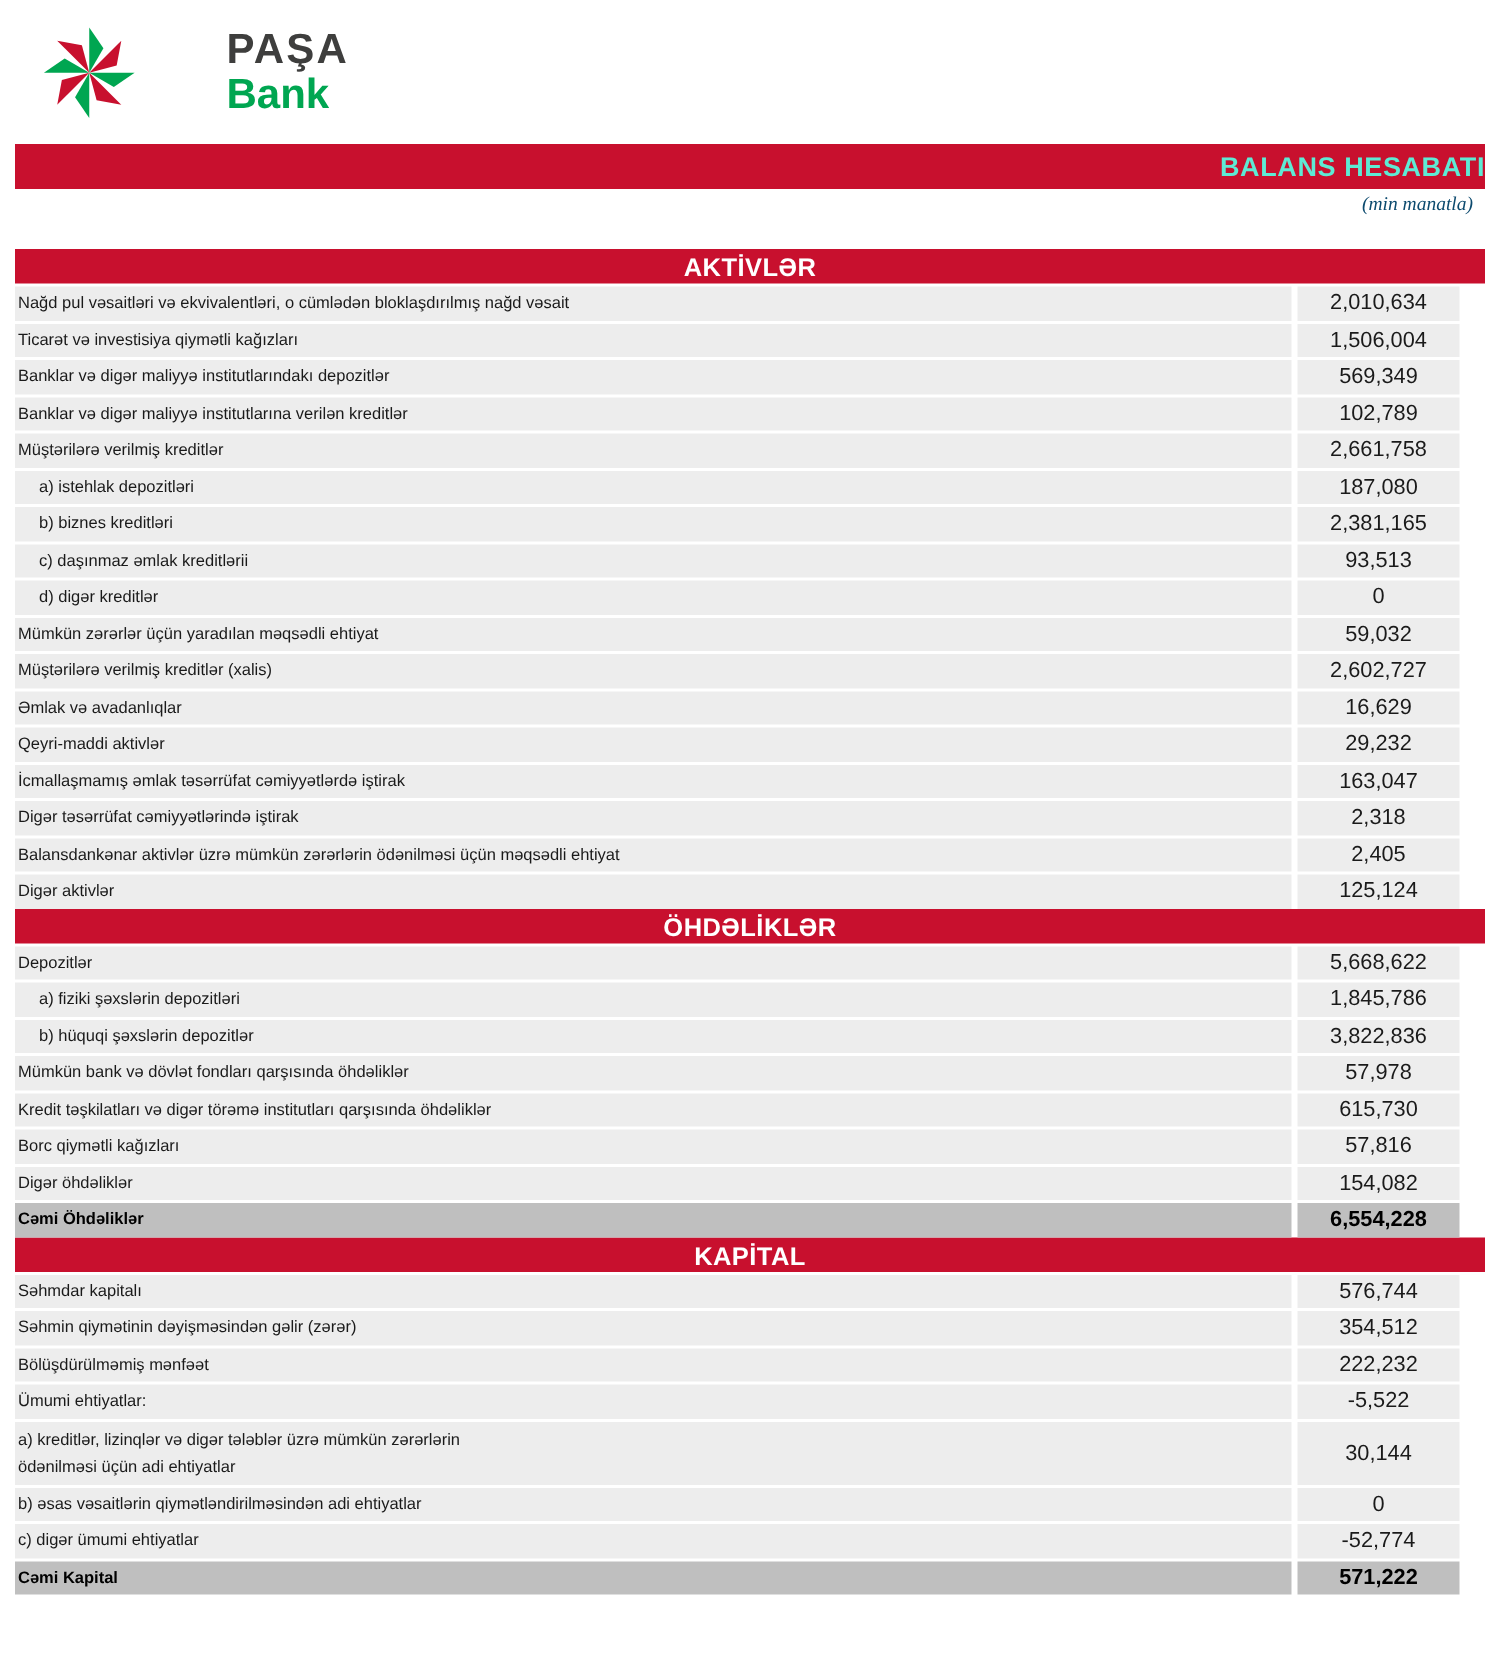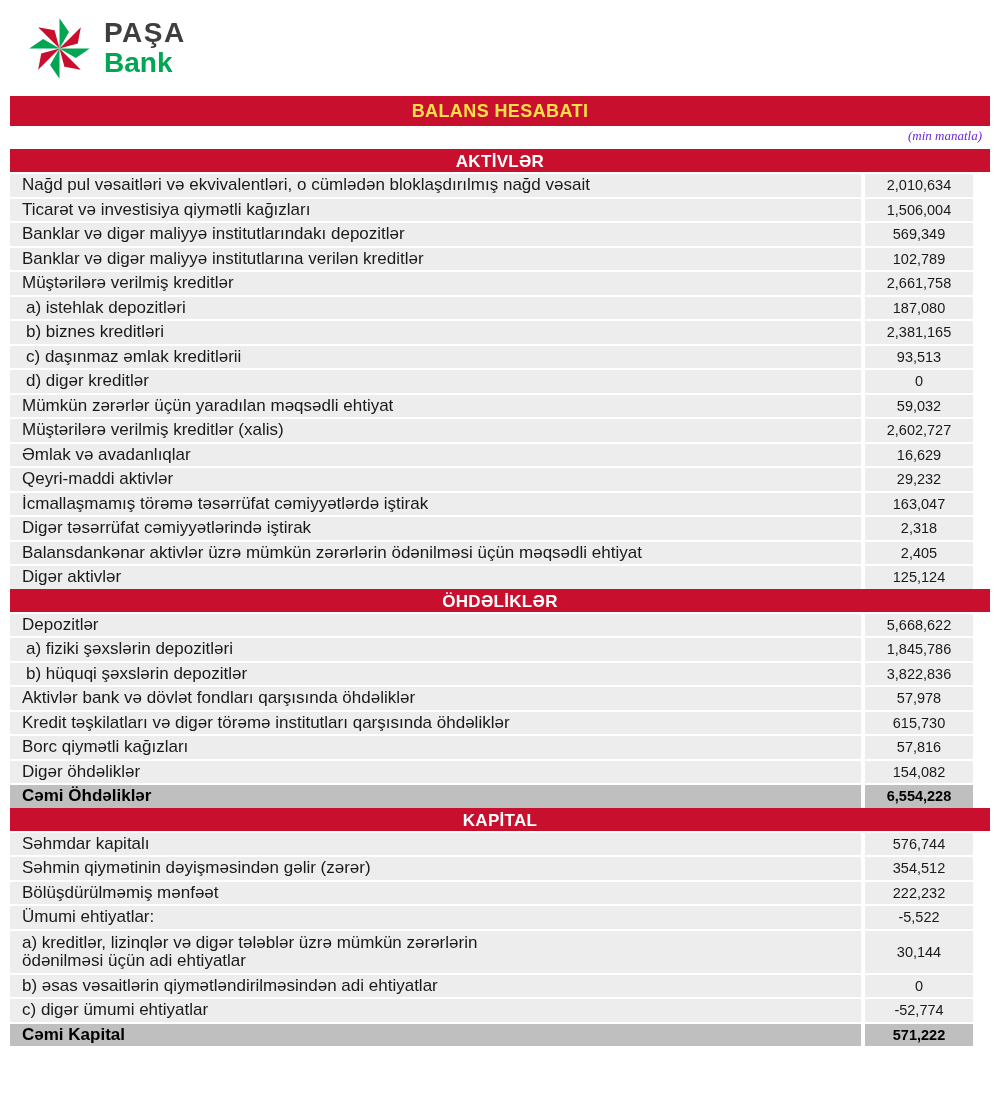"PAŞA" .brand-text { margin-left: none -> 47px }
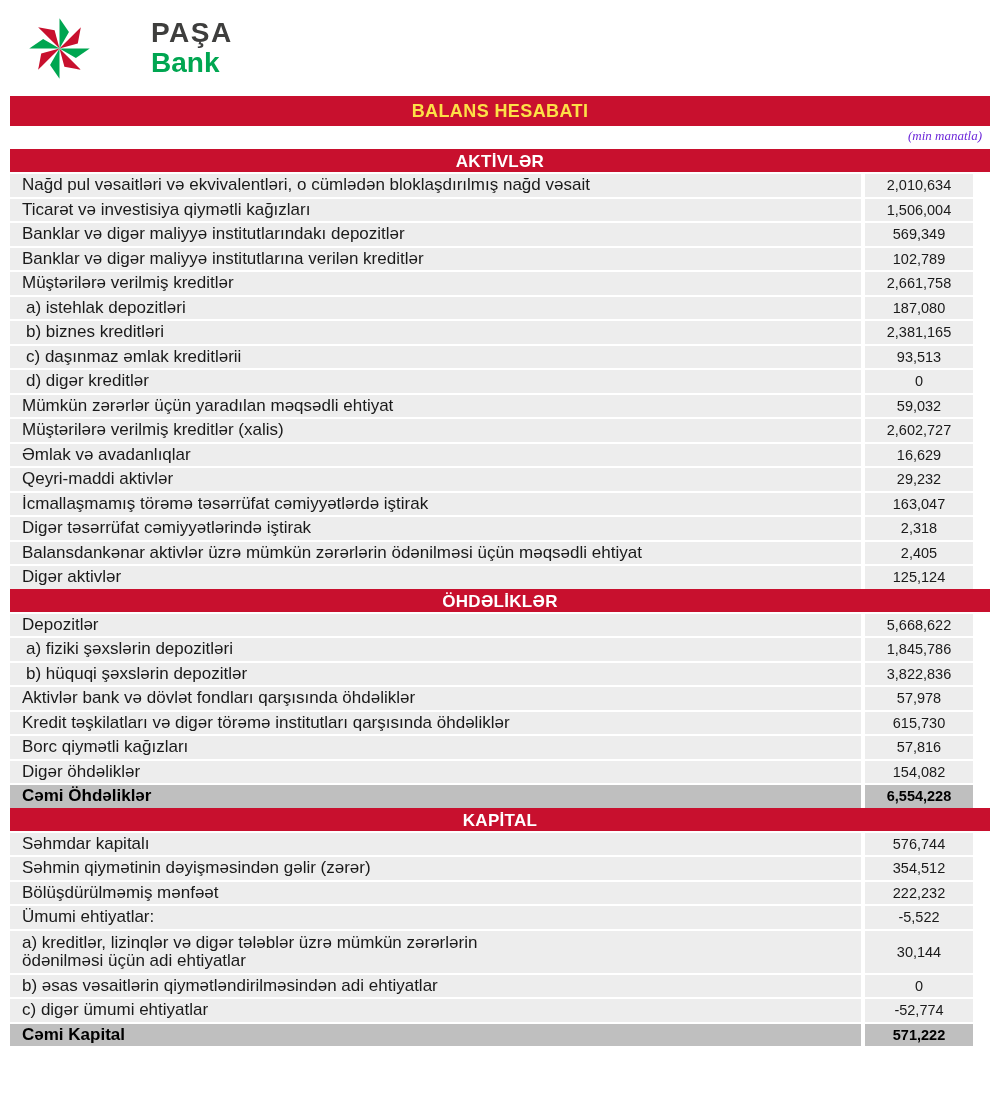"BALANS HESABATI" .title-bar { color: #fde047 -> #5eead4; text-align: center -> right }
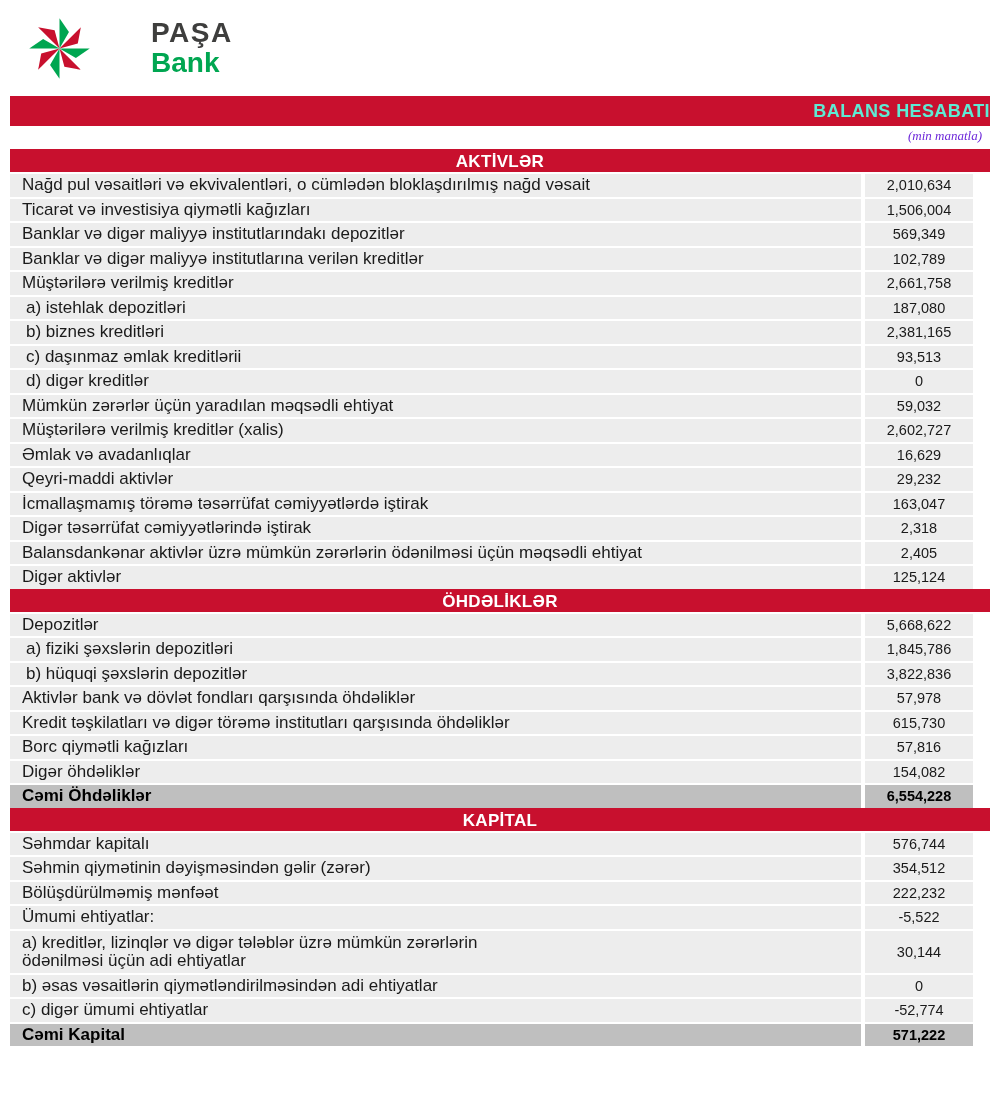"(min manatla)" .unit-note { color: #6d28d9 -> #0c4a6e; padding: 2px 8px 3px 0 -> 2px 8px 20px 0 }
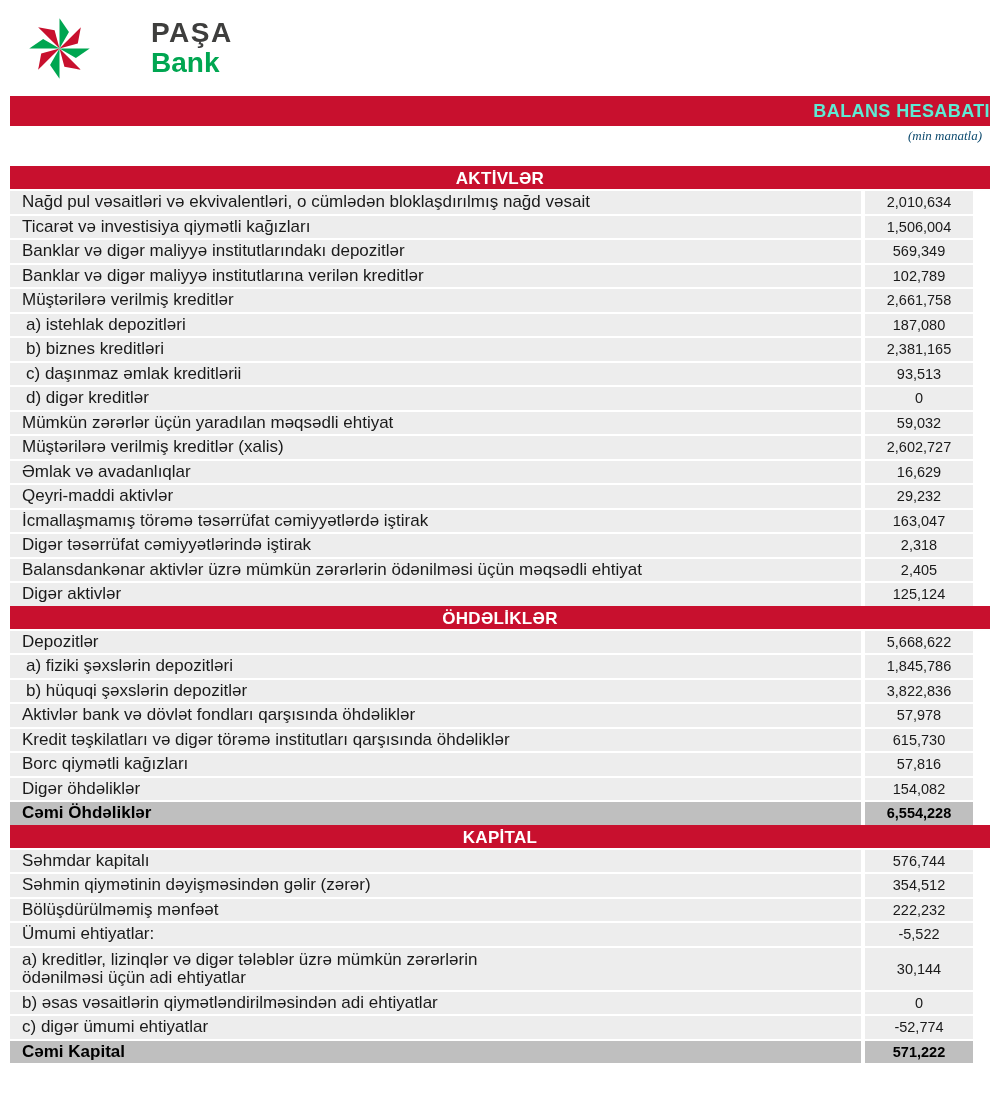"Nağd pul vəsaitləri və ekvivalentləri," .label { font-size: 17px -> 11px; padding: 1px 12px -> 1px 2px }
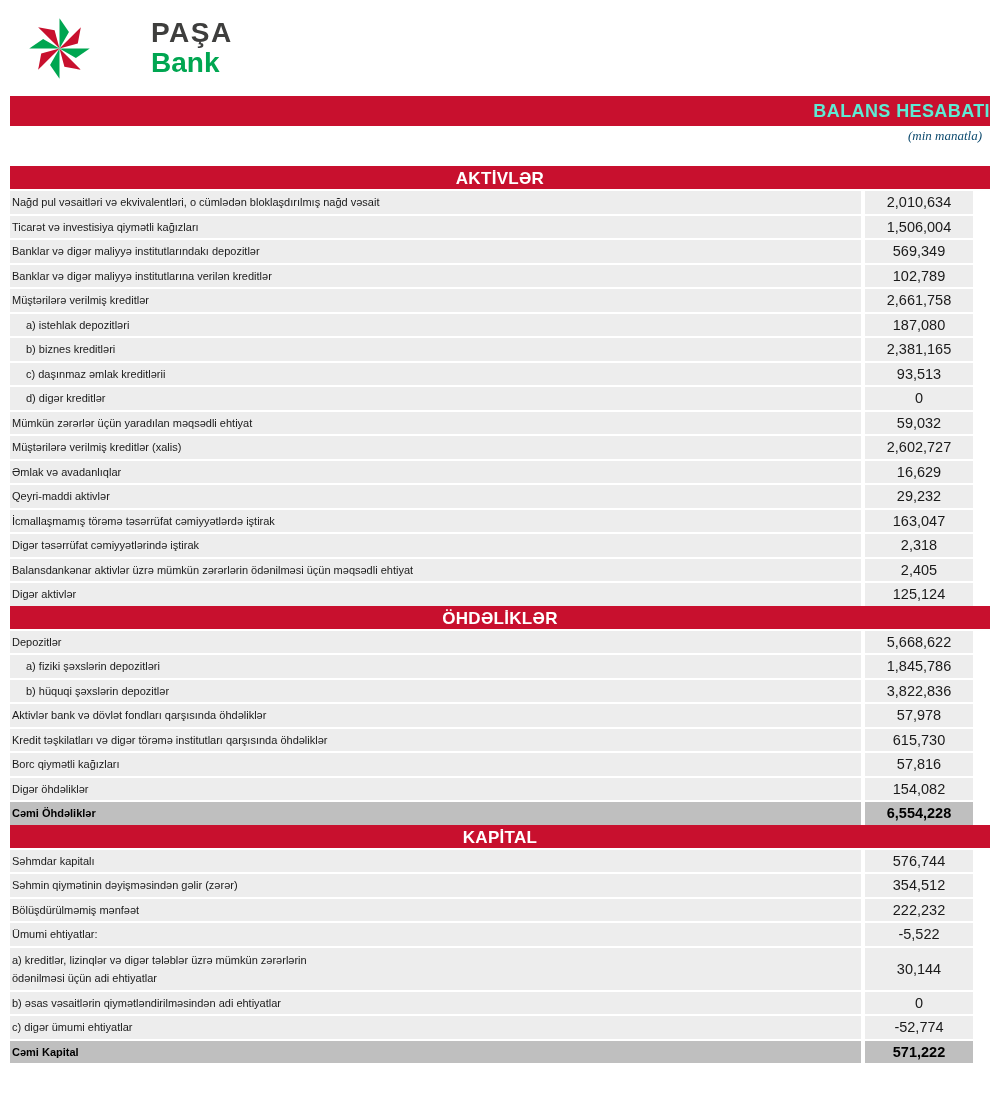"İcmallaşmamış törəmə təsərrüfat" div.cell { text: törəmə -> əmlak }
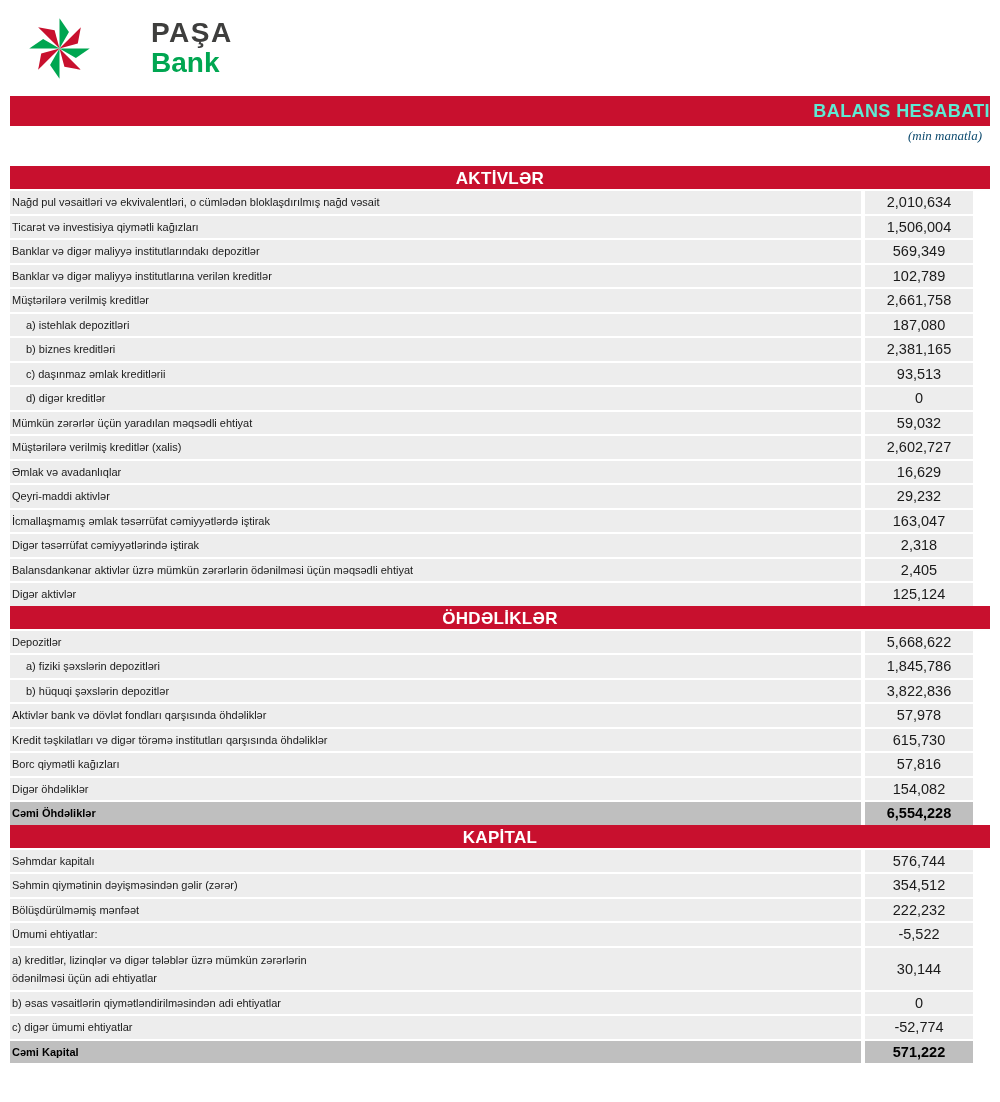"Aktivlər bank və dövlət fondları" div.cell { text: Aktivlər -> Mümkün }
